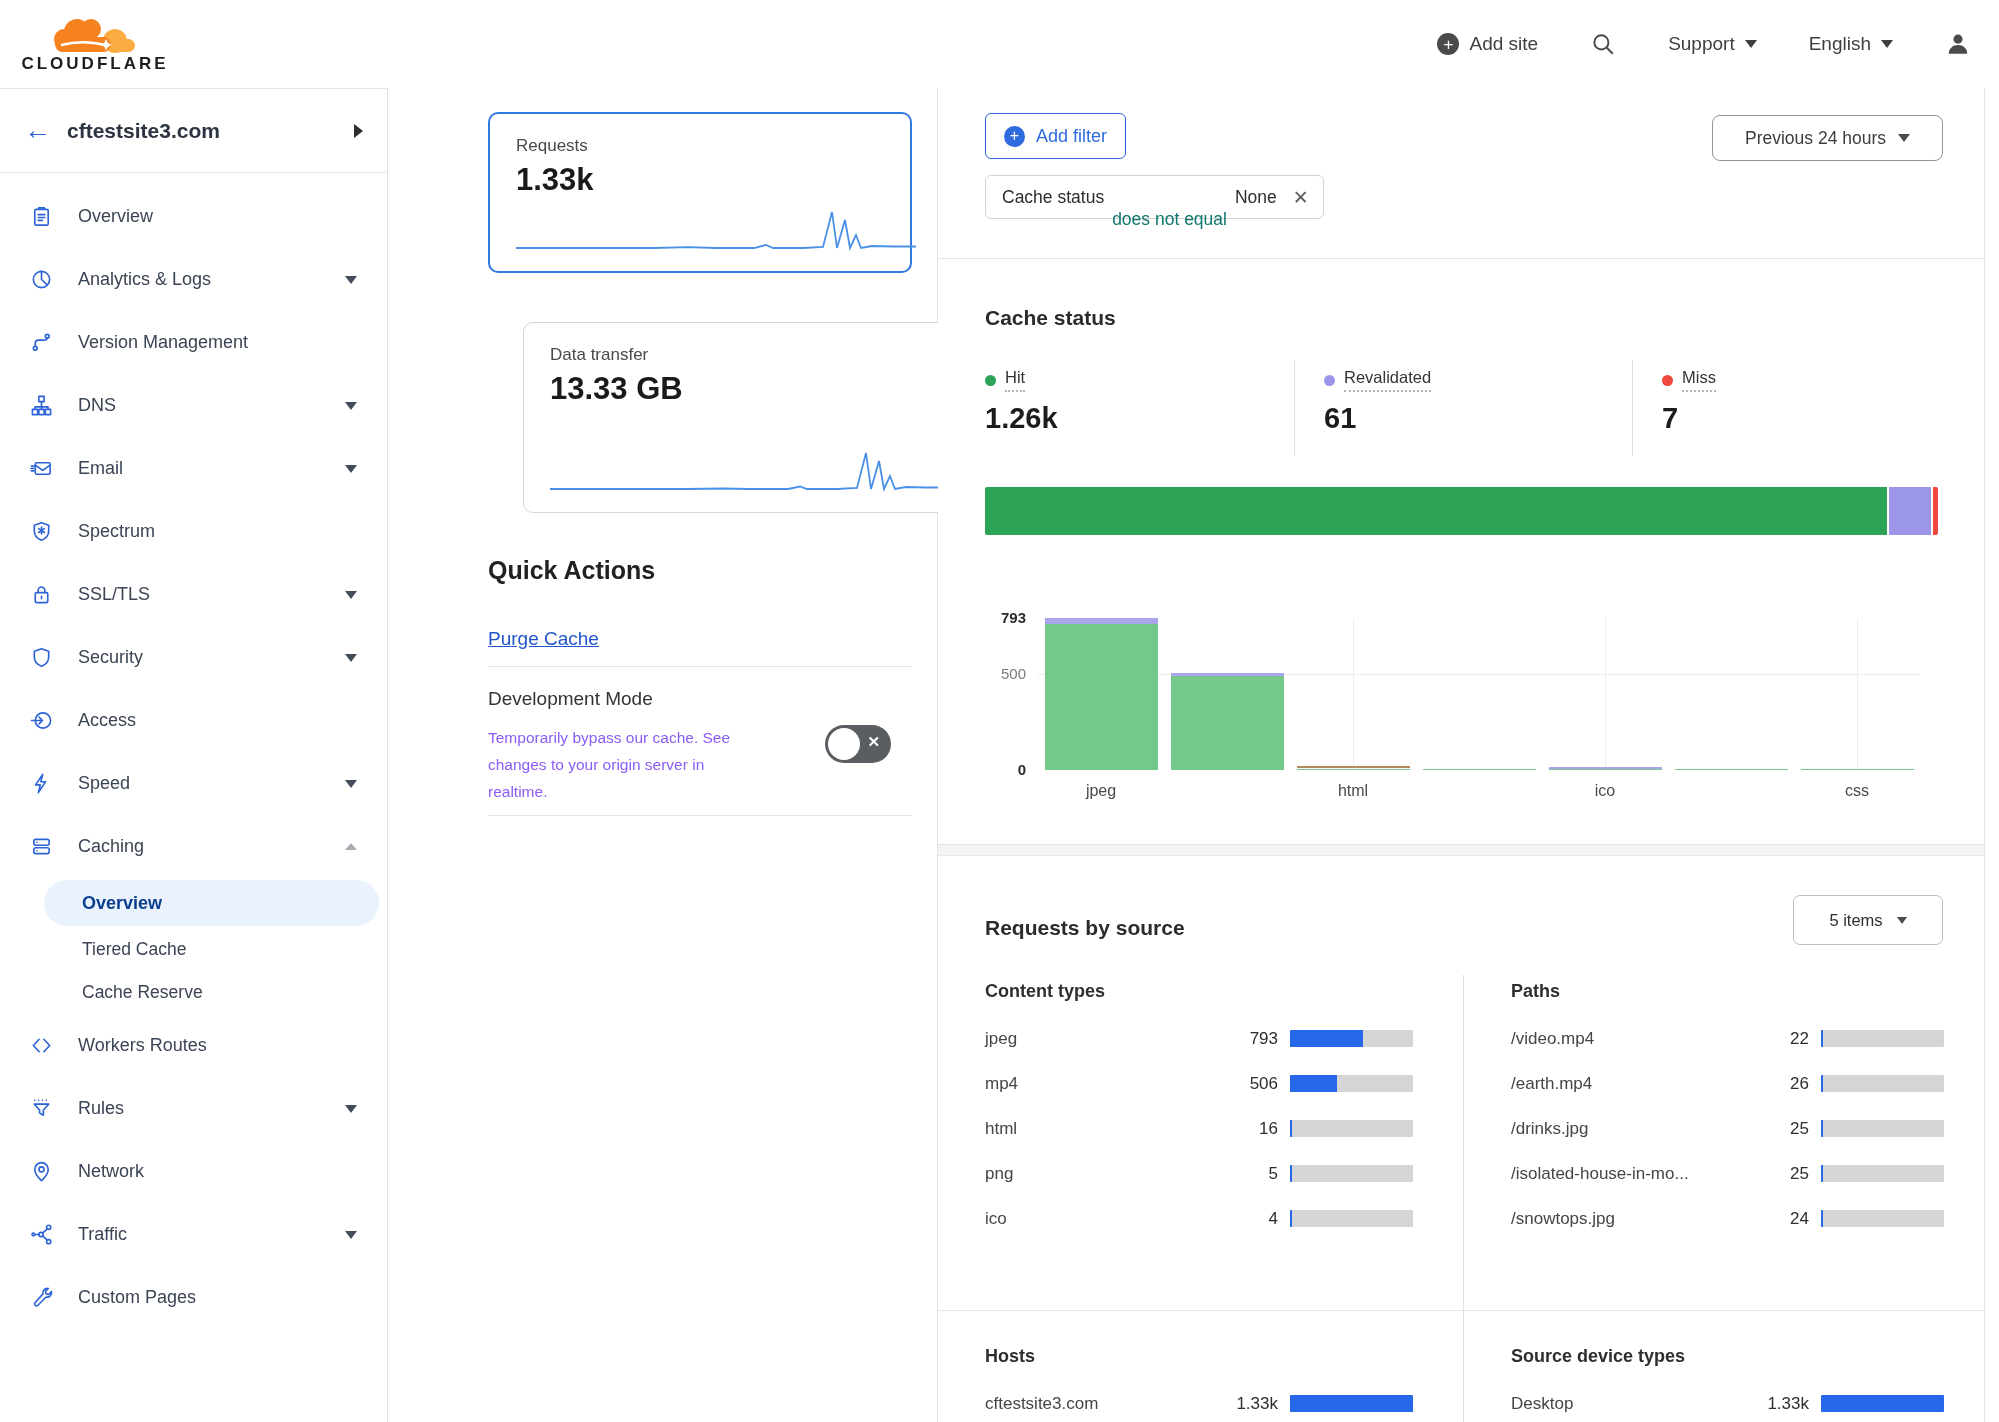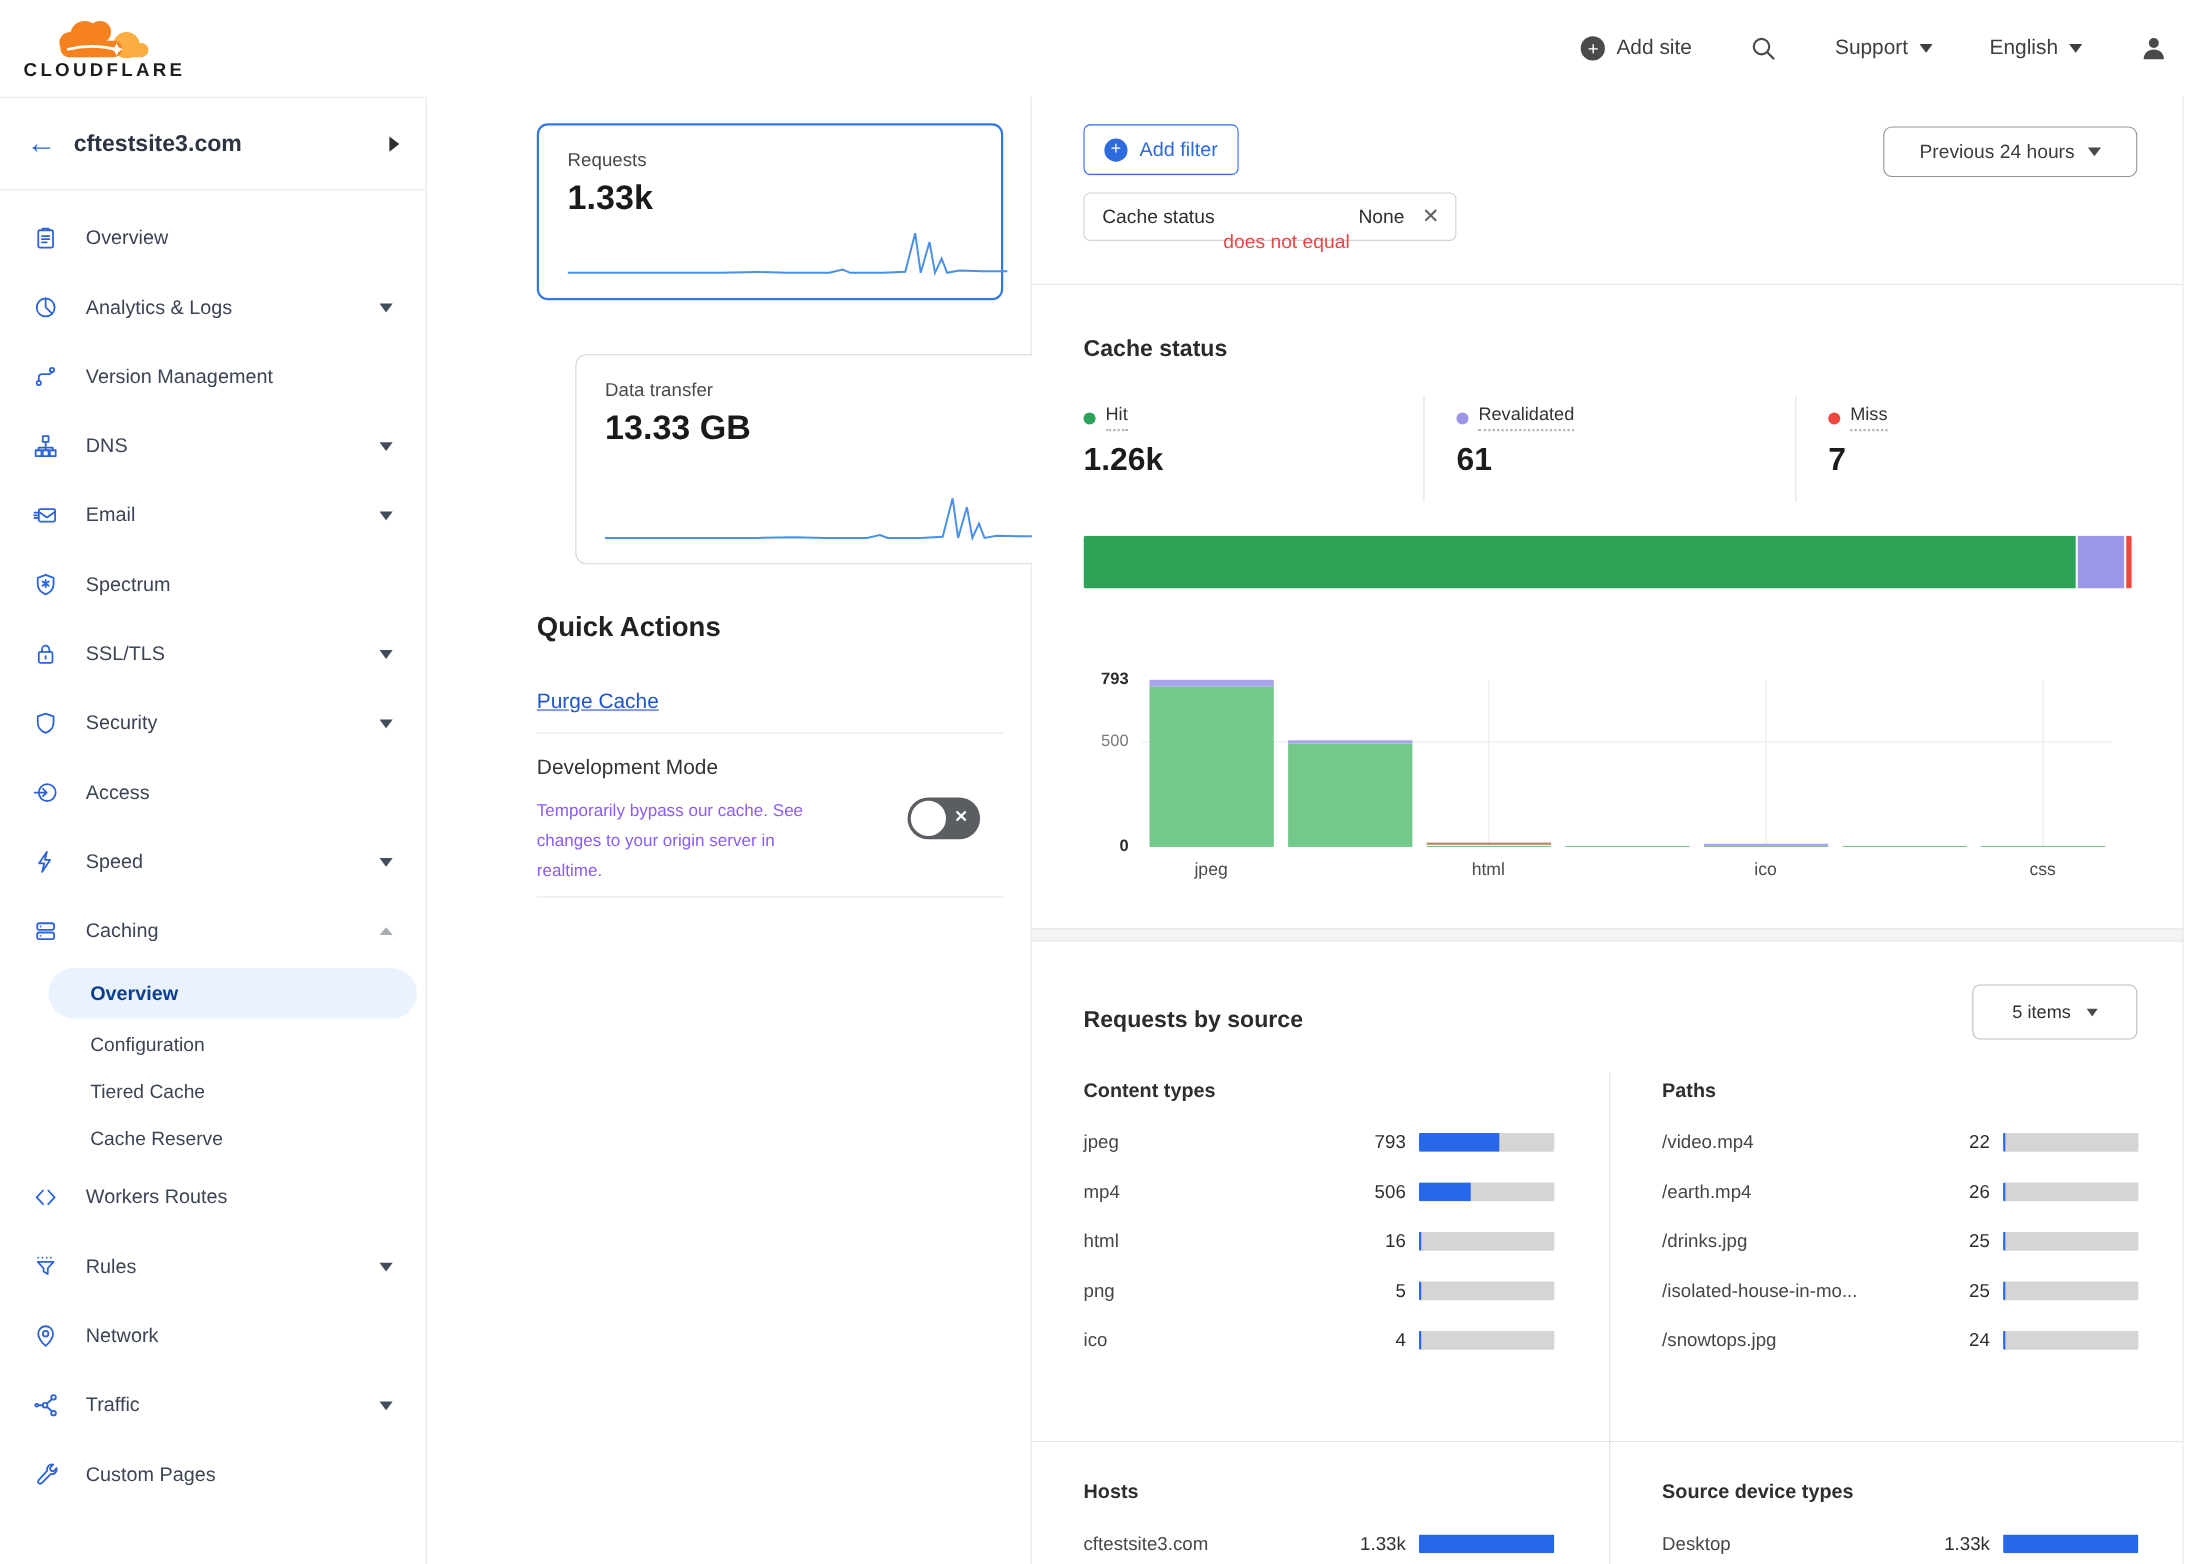"does not equal" .chip .op { color: #ef4444 -> #0f766e }
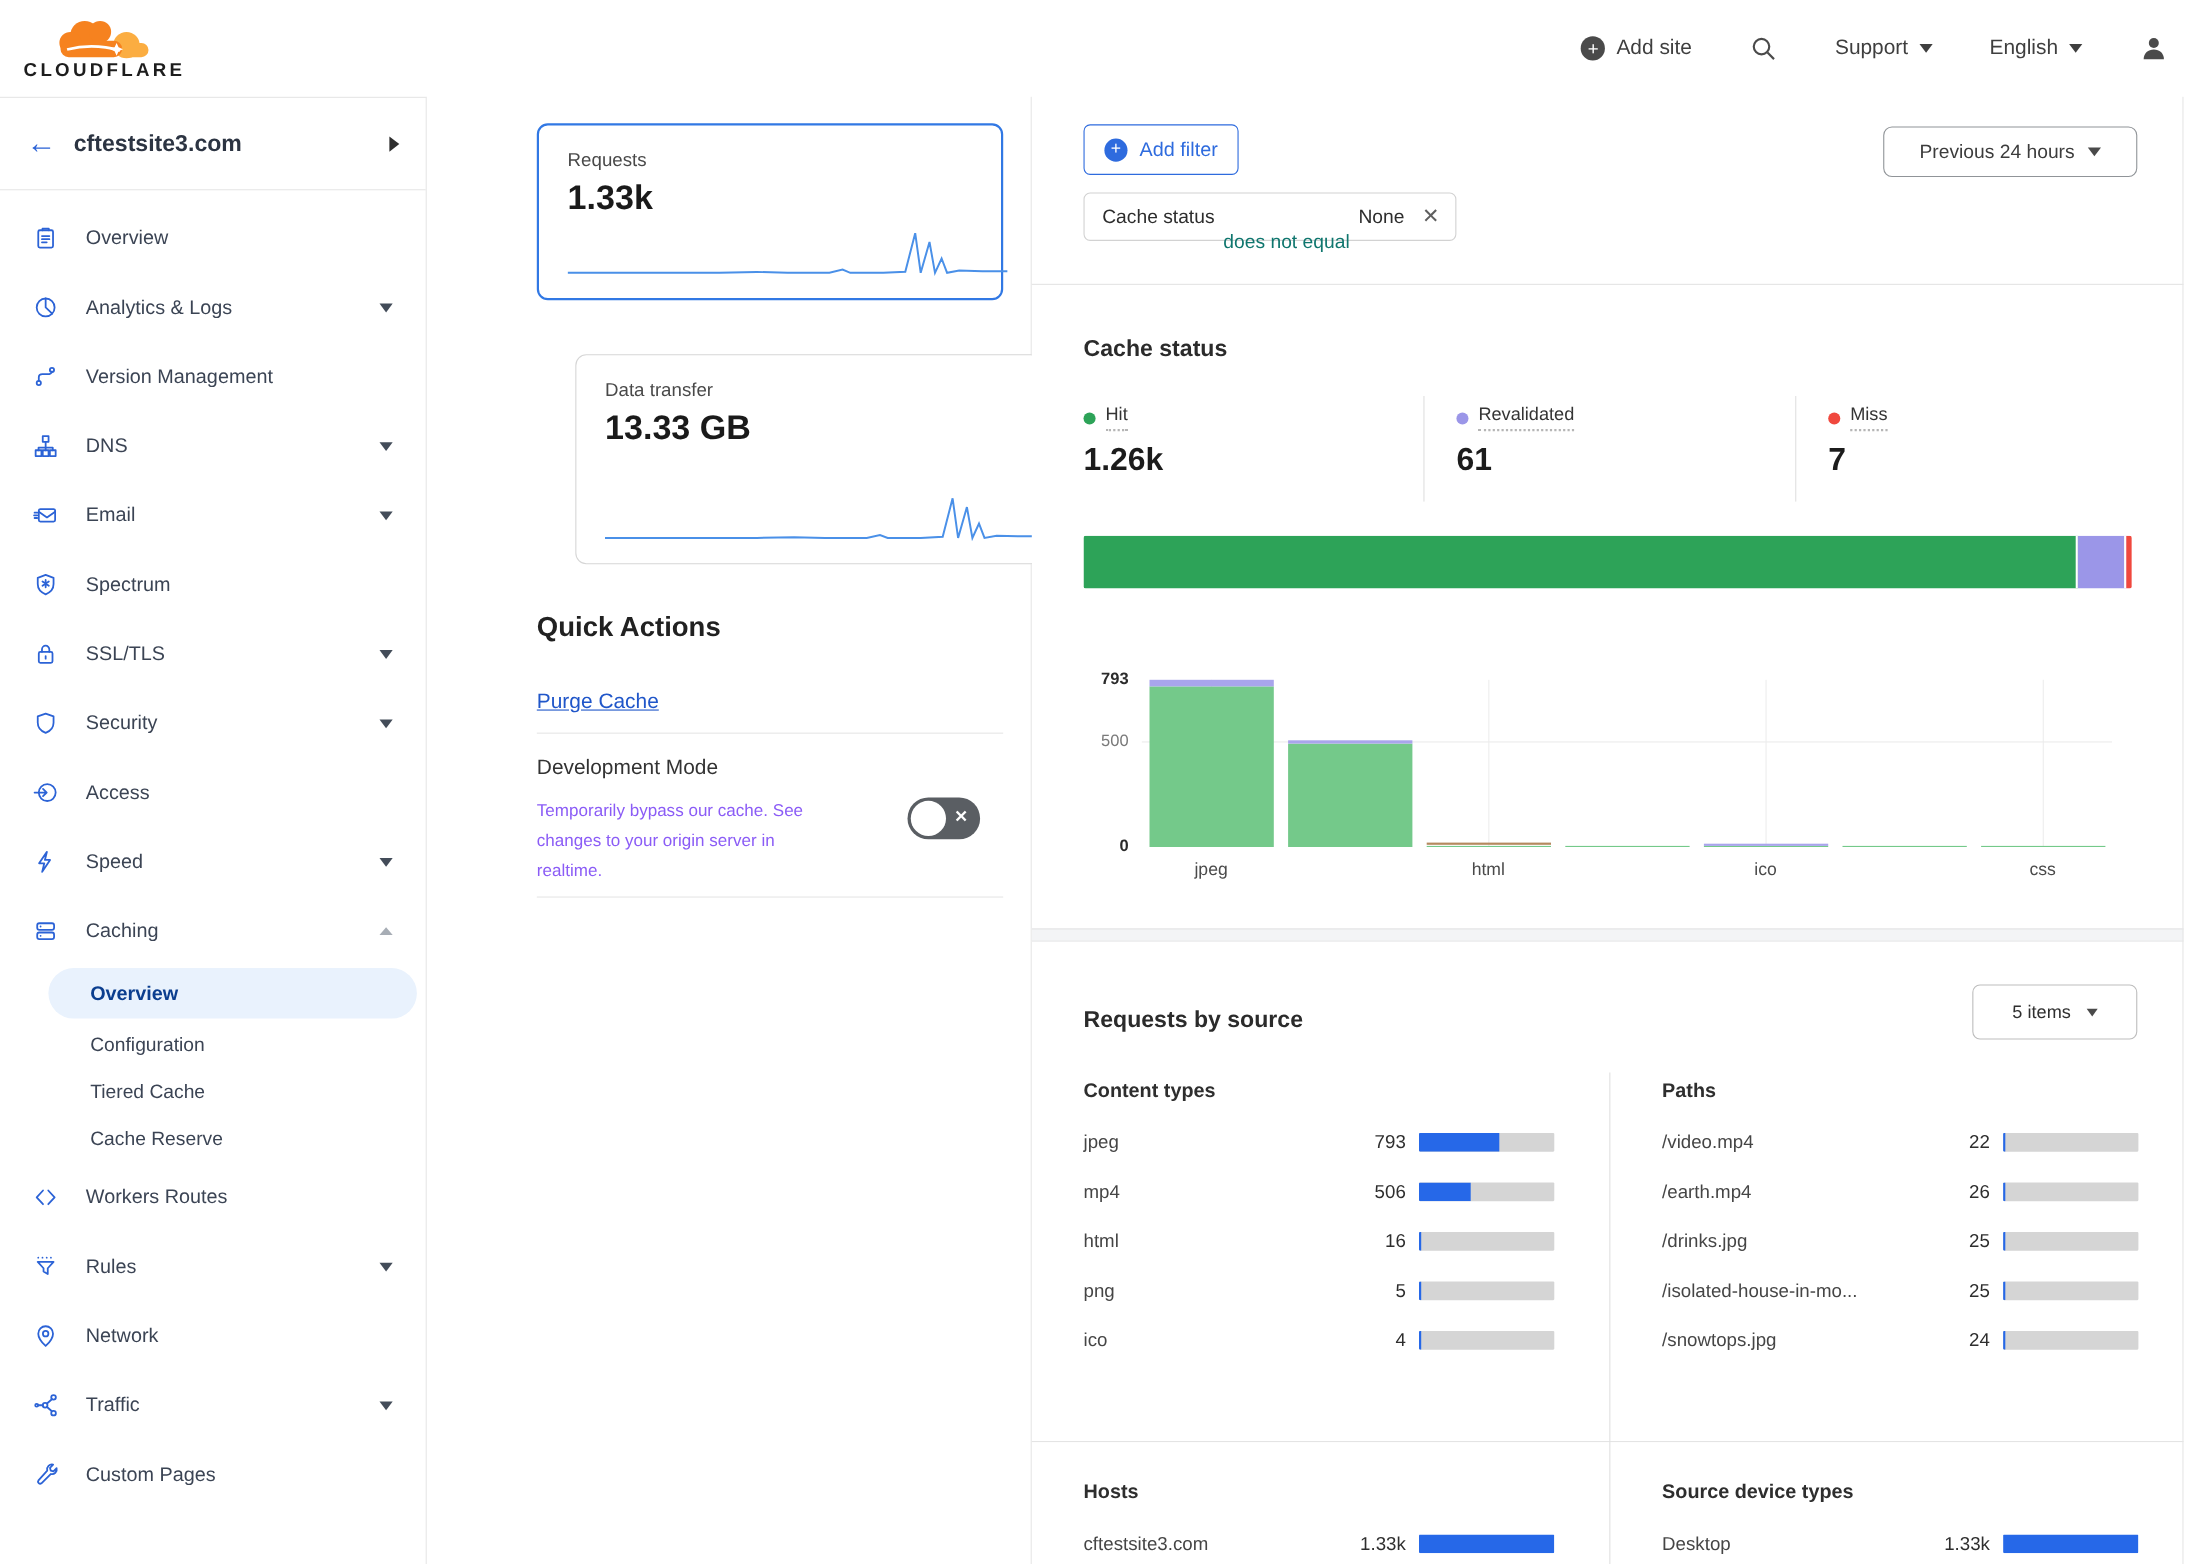"Configuration" div.nav-sub { html: <div> <span>Configuration</span> </div> -> none }
